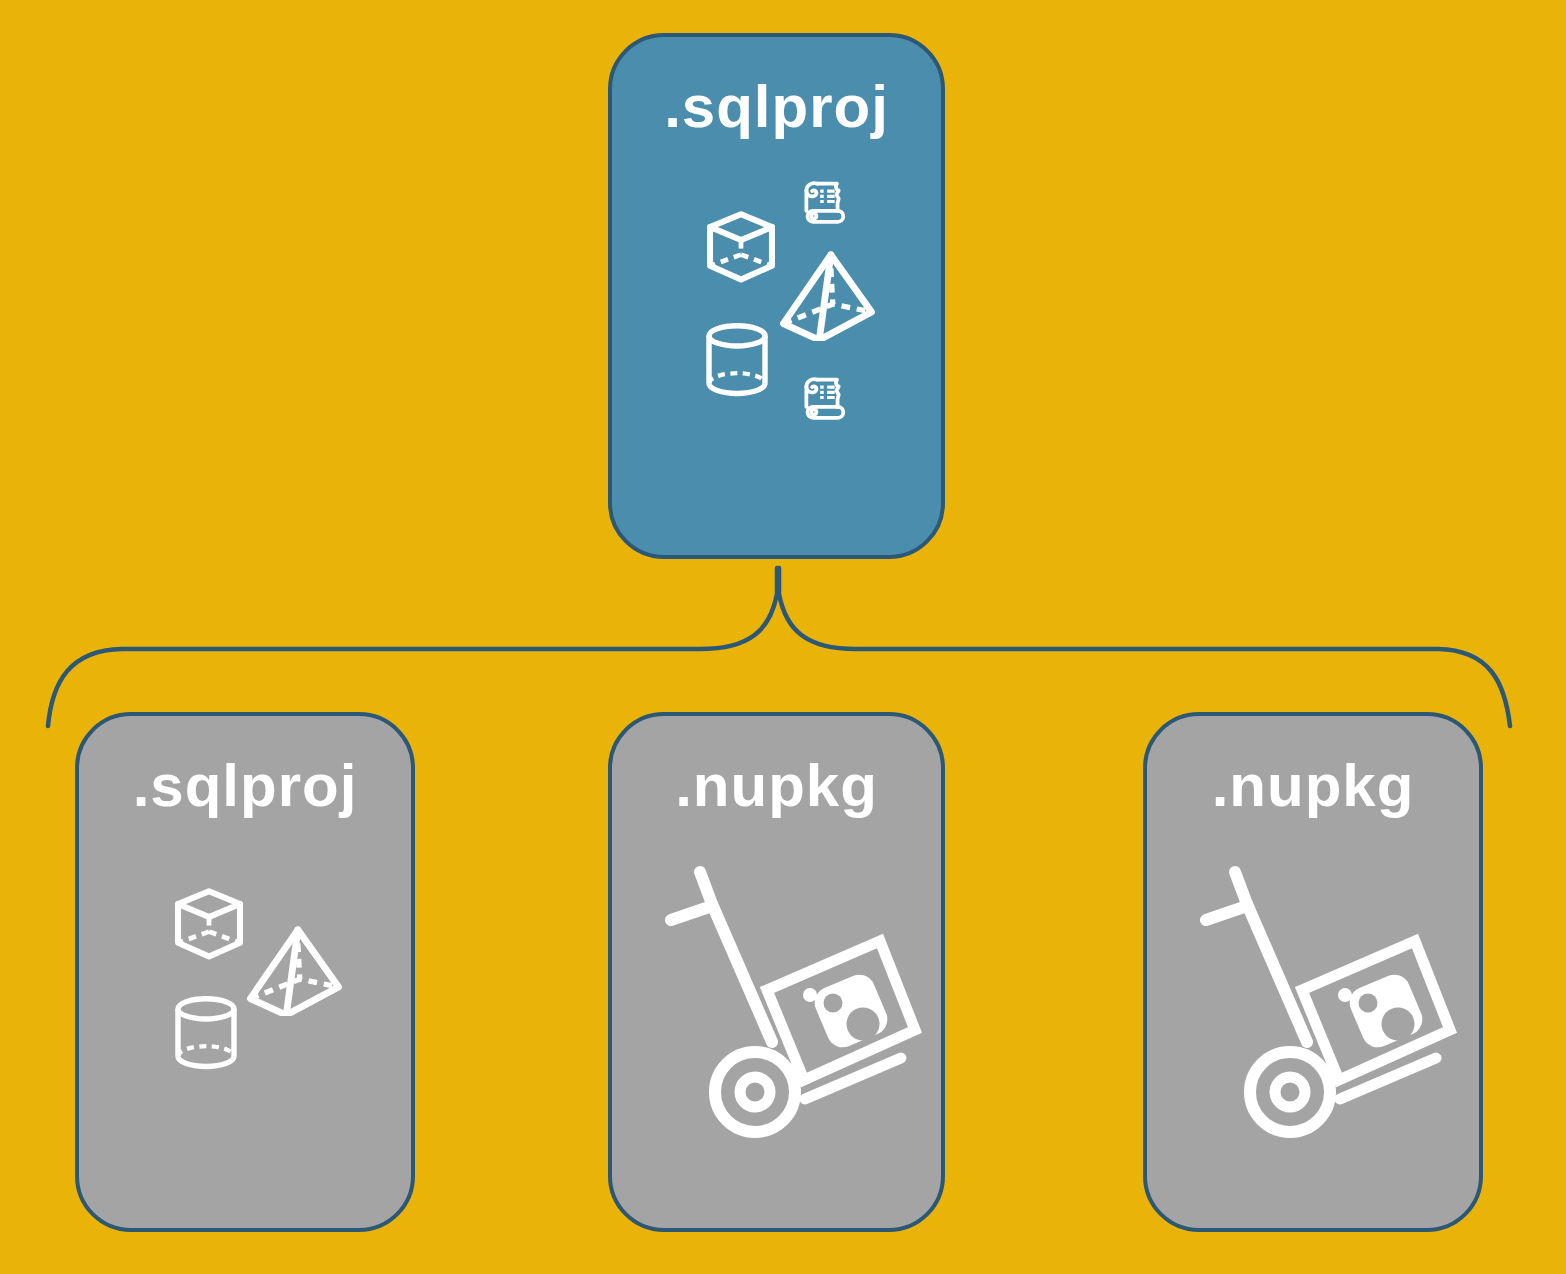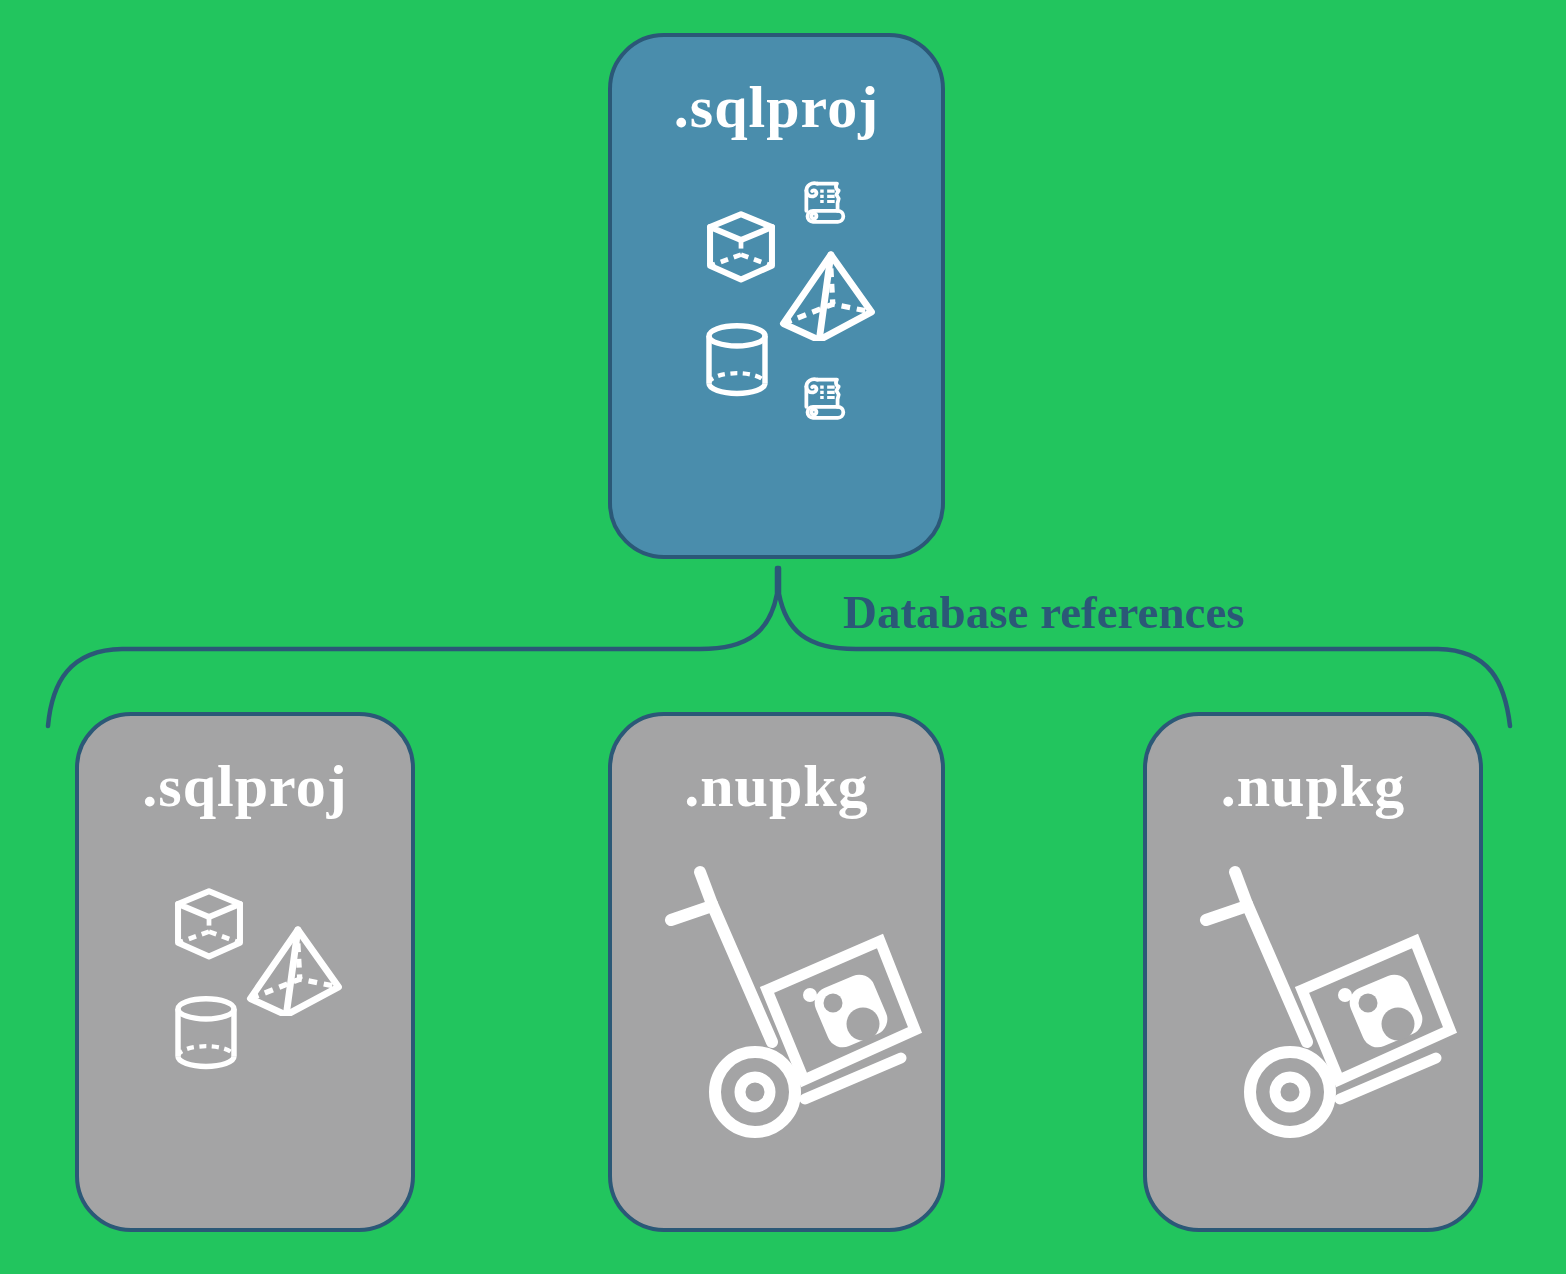".sqlproj" .canvas { background: #22c55e -> #eab308; font-family: Liberation Serif, serif -> Liberation Sans, sans-serif }
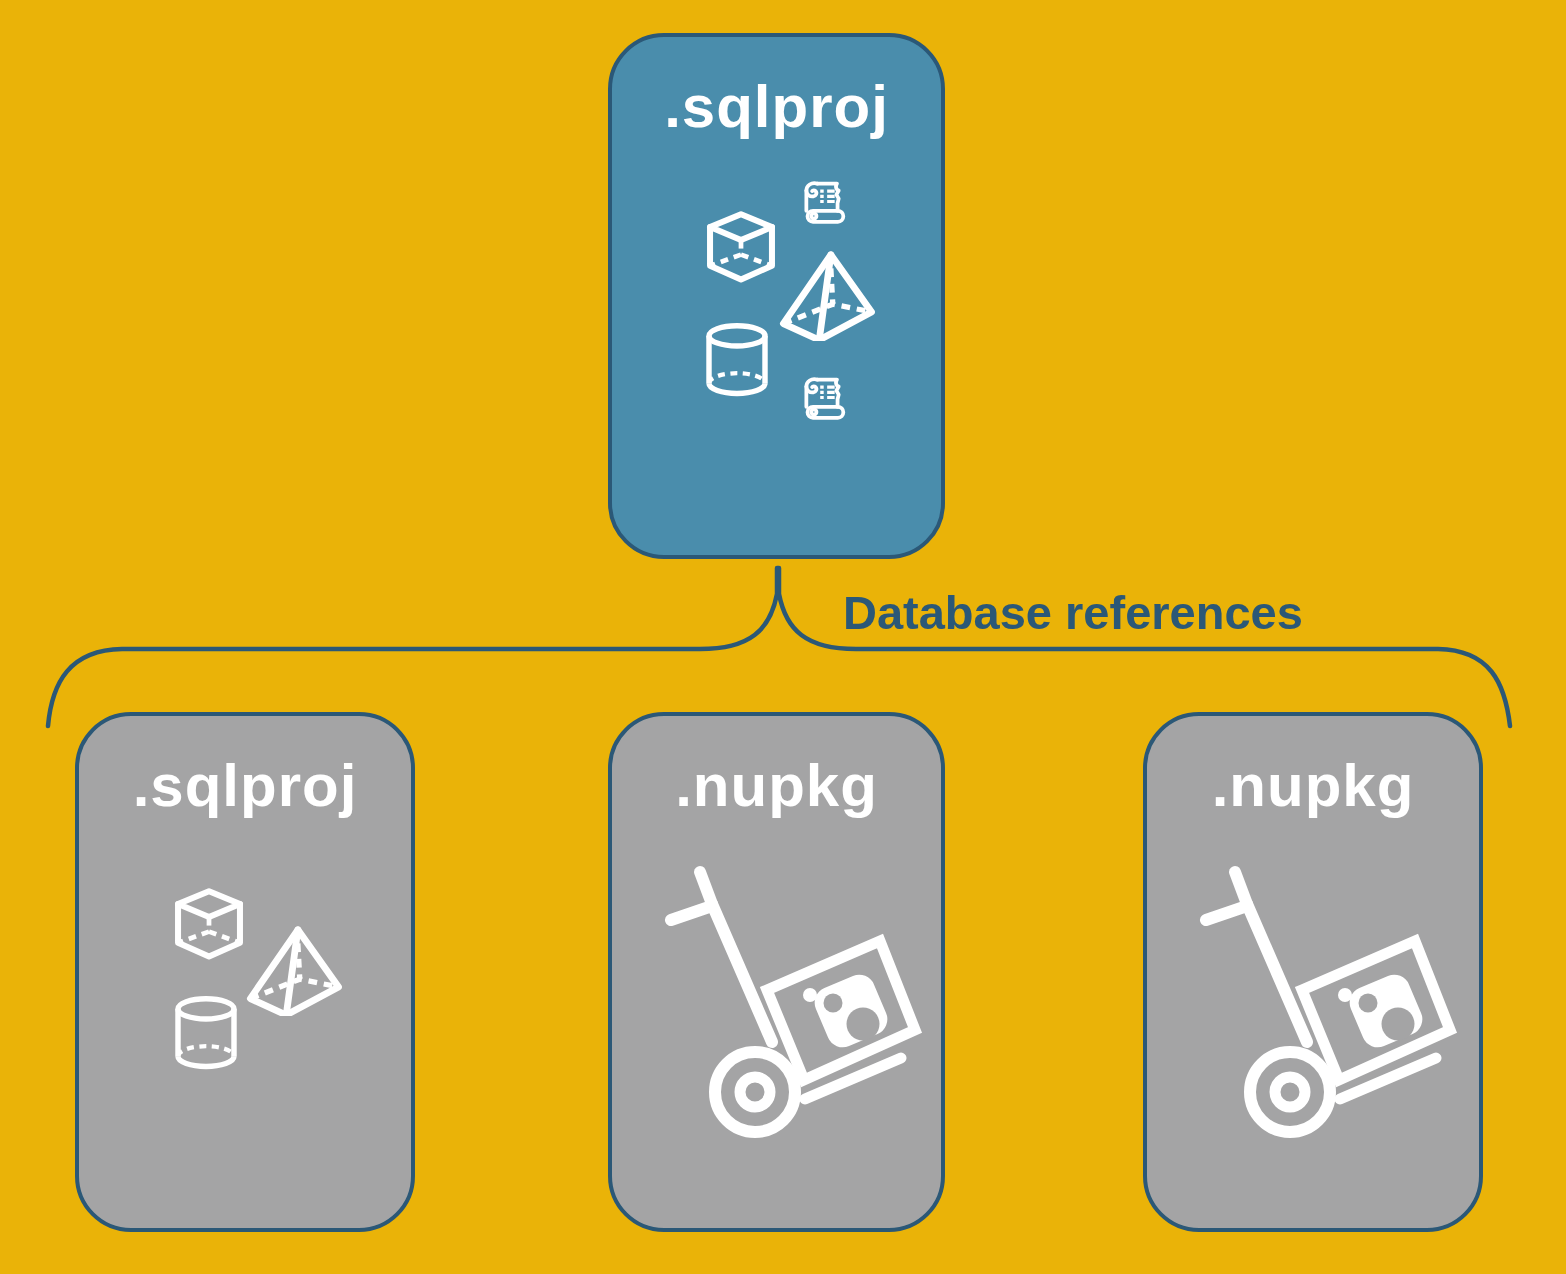"Database references" div.connector-label { html: <div>Database references</div> -> none }
